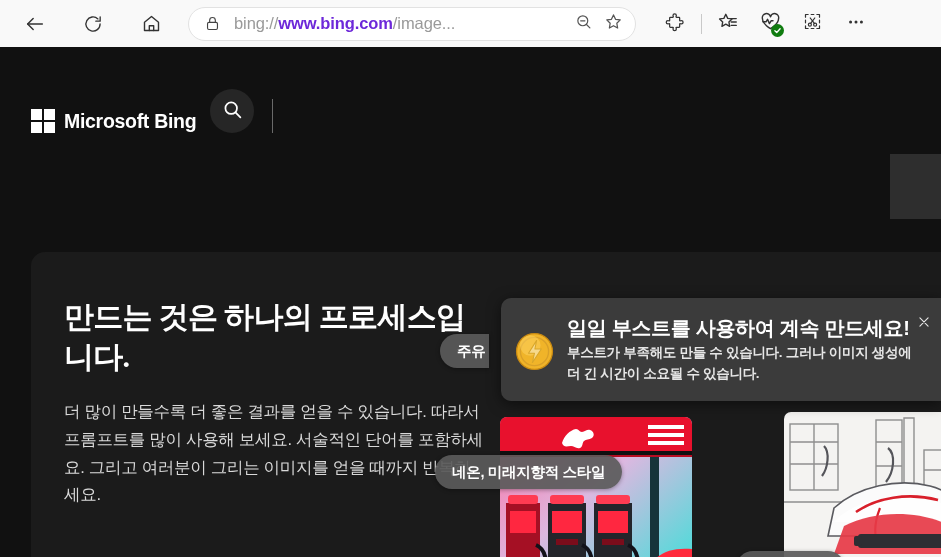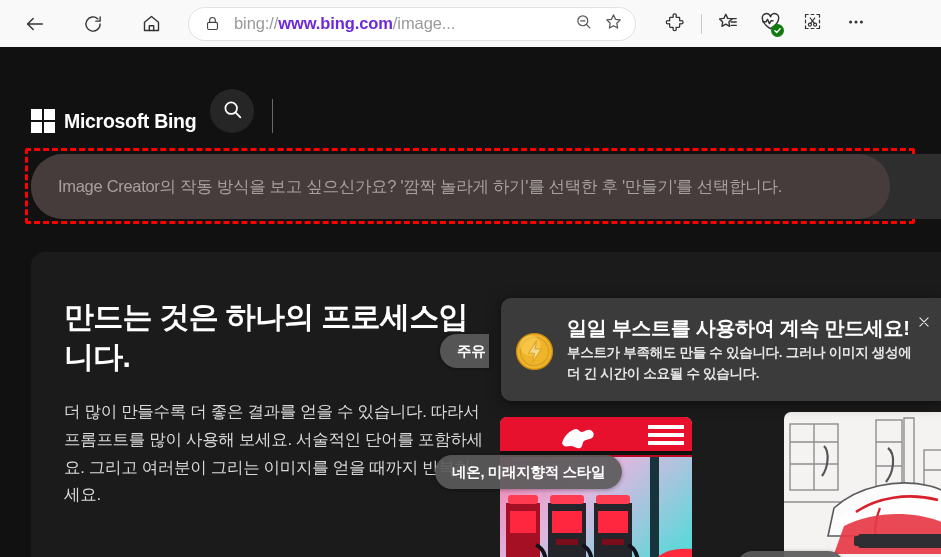"Image Creator의 작동 방식을 보고" div { html: <div> <div></div> <div> <span>Image Creator의 작동 방식을 보고 싶으신가요? '깜짝 놀라게 하기'를 선택한 후 '만들기'를 선택합니다.</span> </div> <div></div> </div> -> none }
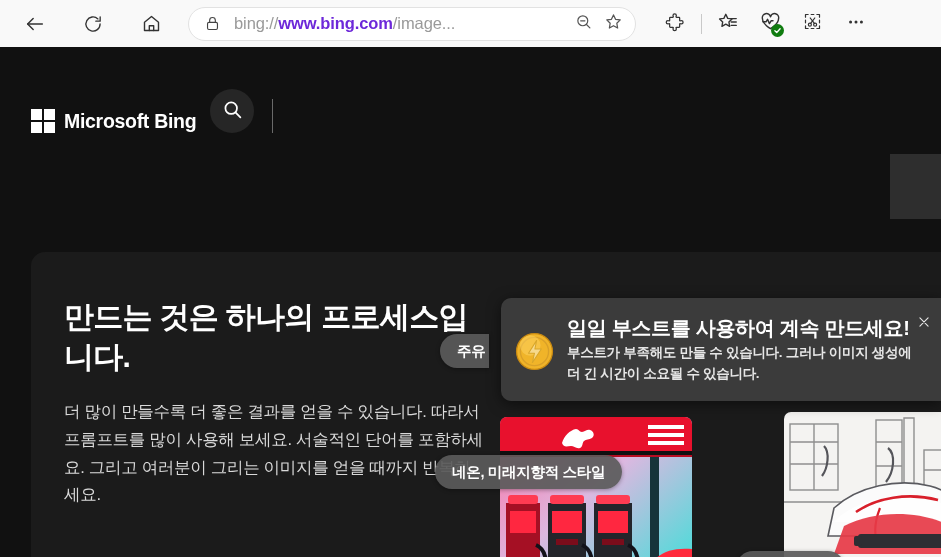"만드는 것은 하나의 프로세스입니다." #copy-heading { font-family: none -> Liberation Serif, serif }
